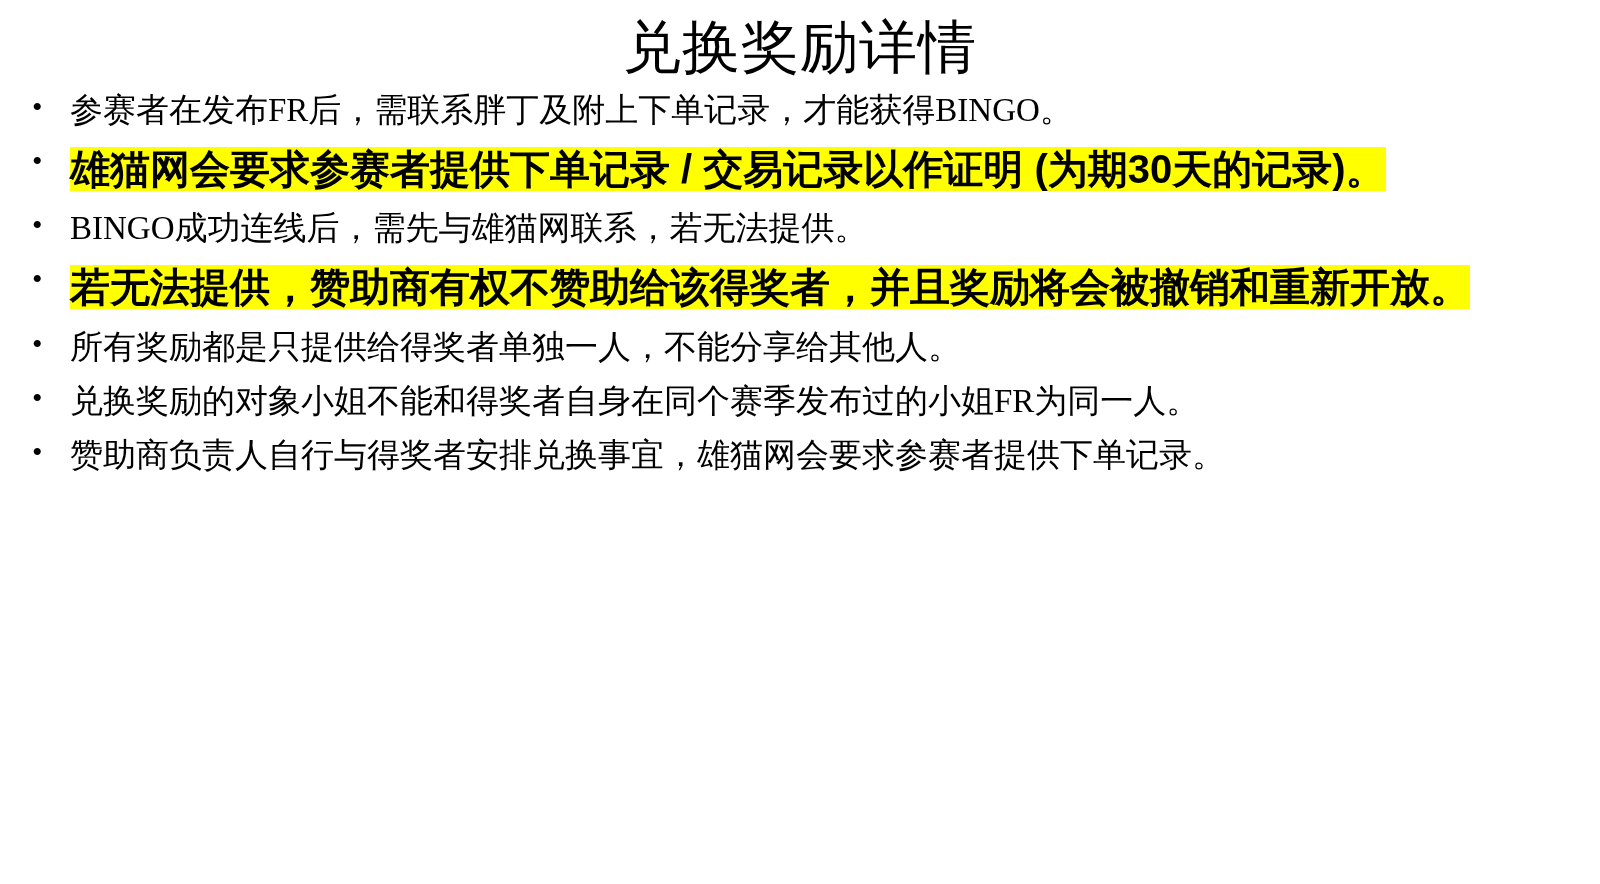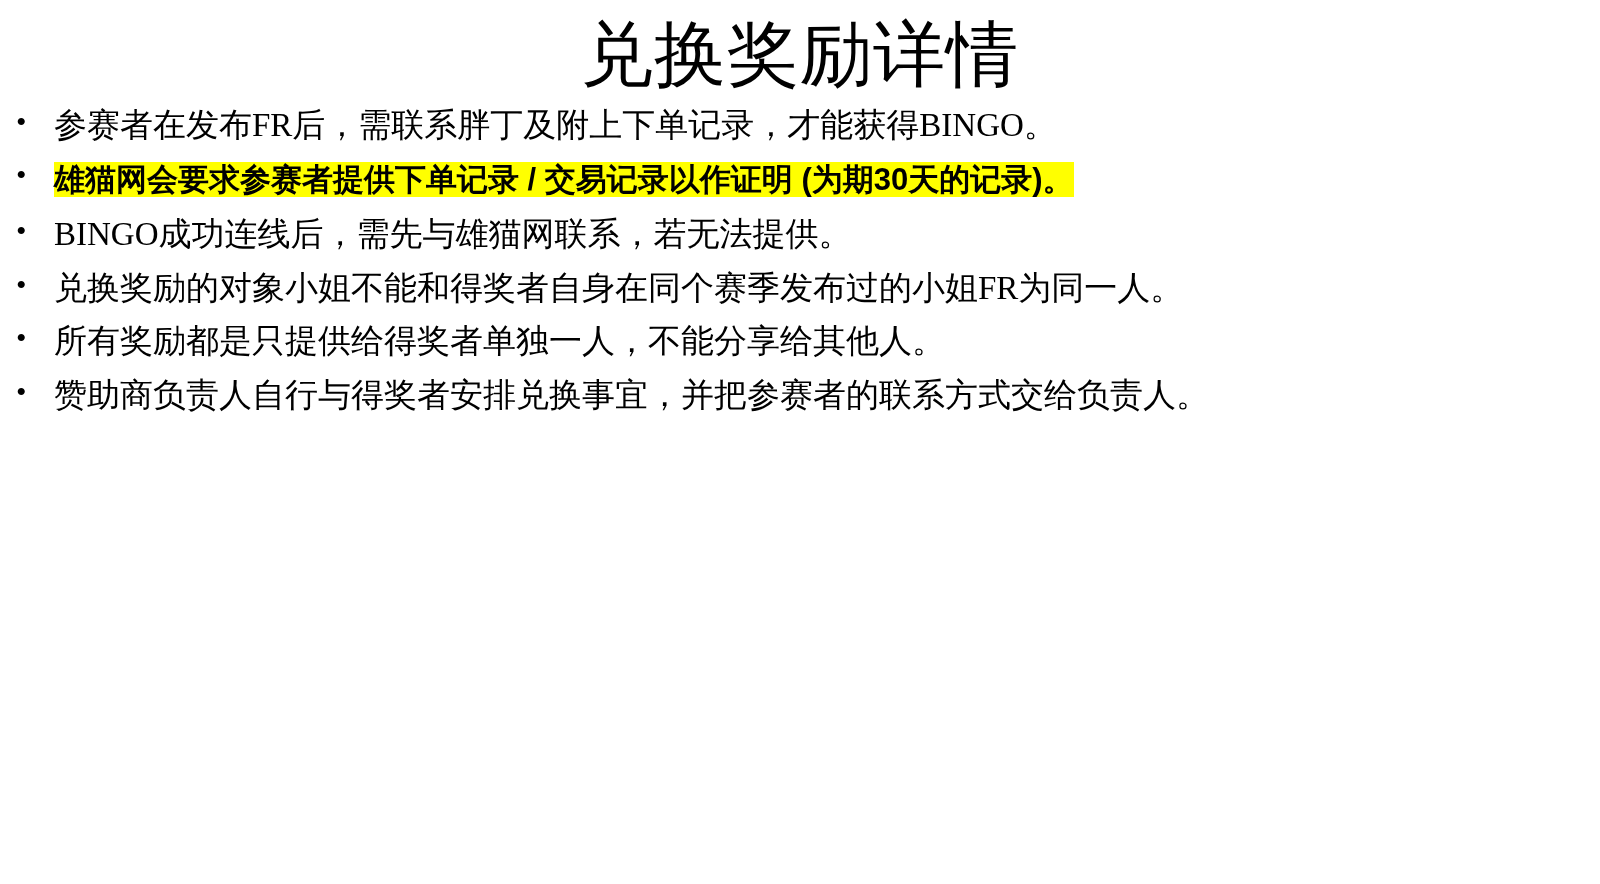"兑换奖励详情" .slide-title { font-size: 72px -> 58px }
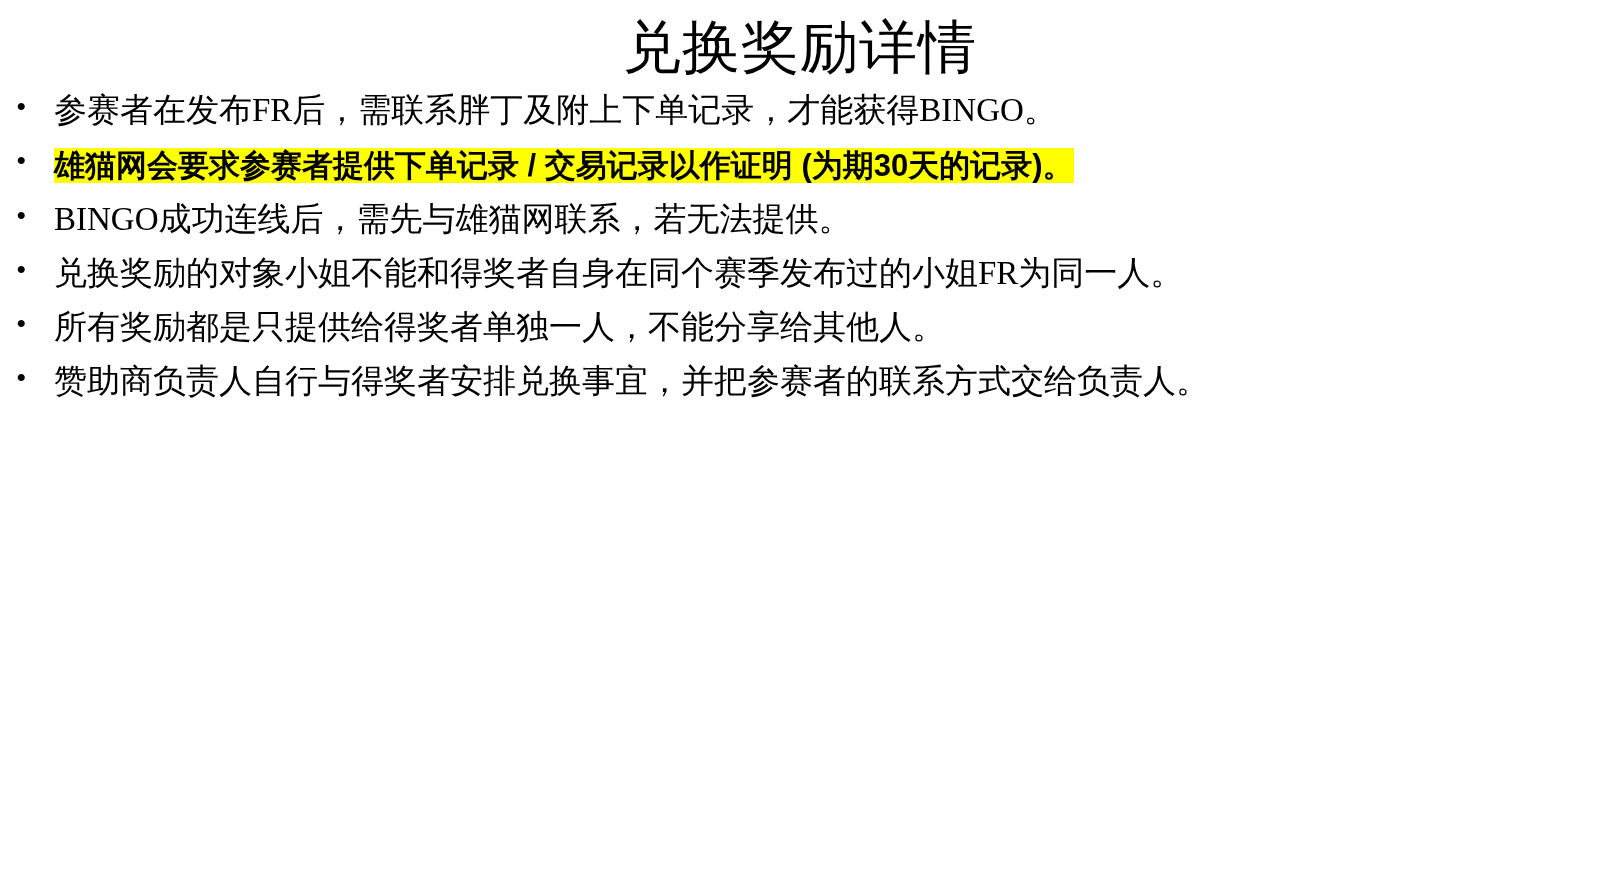"参赛者在发布FR后，需联系胖丁及附上下单记录，才能获得BINGO。" .bullet-list { padding: 0 40px 0 54px -> 0 40px 0 70px }
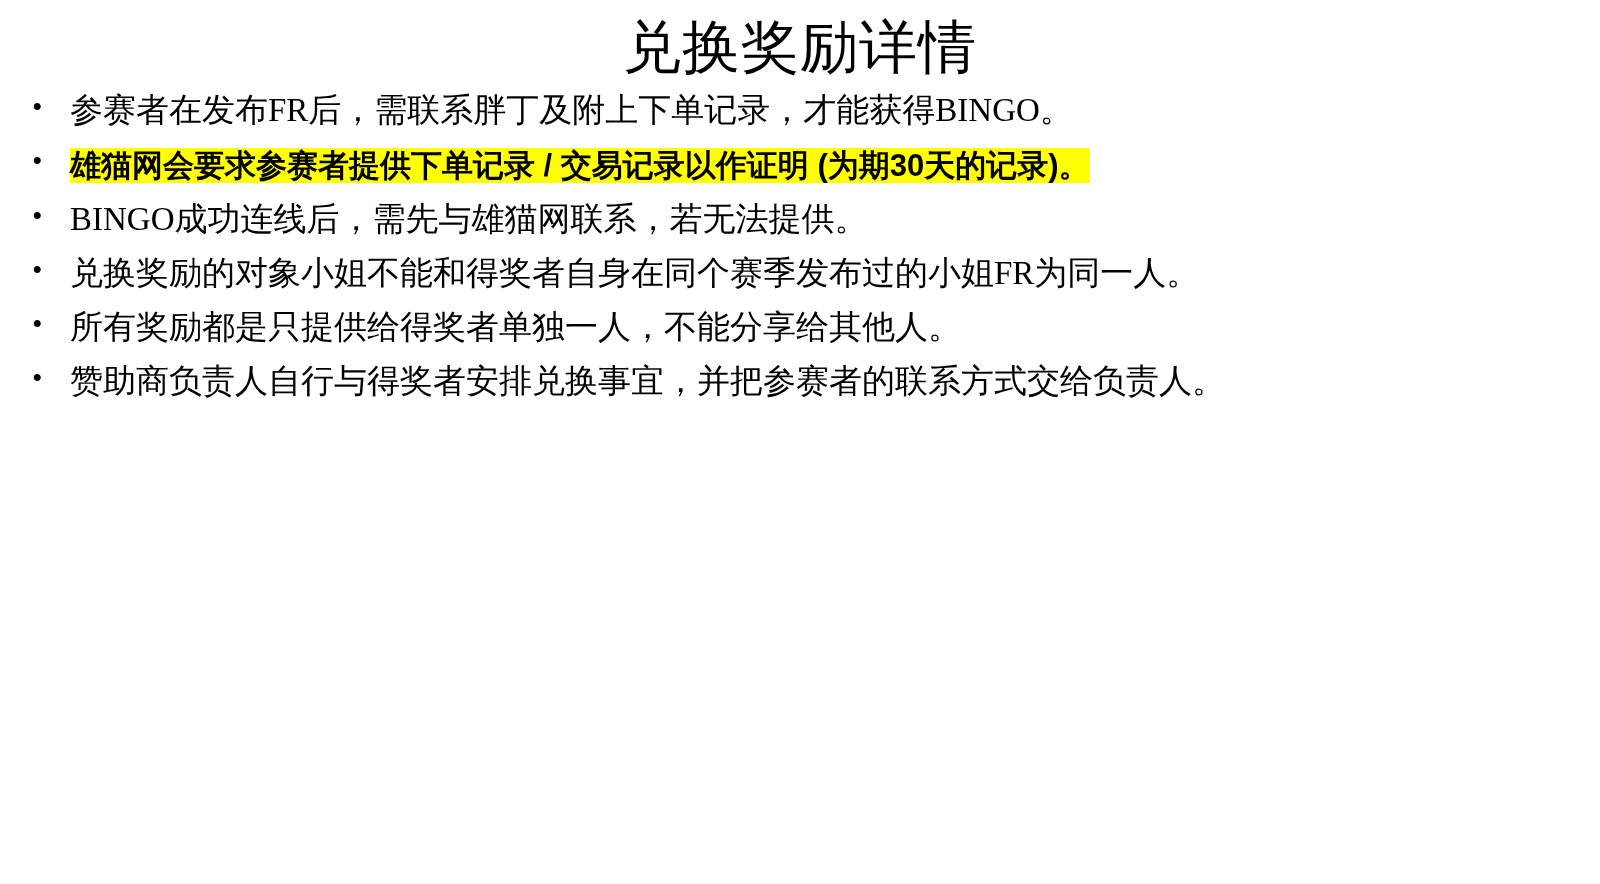"雄猫网会要求参赛者提供下单记录 / 交易记录以作证明 (为期30天的记录)。" .hl .bullet-text { font-size: 31px -> 40px }
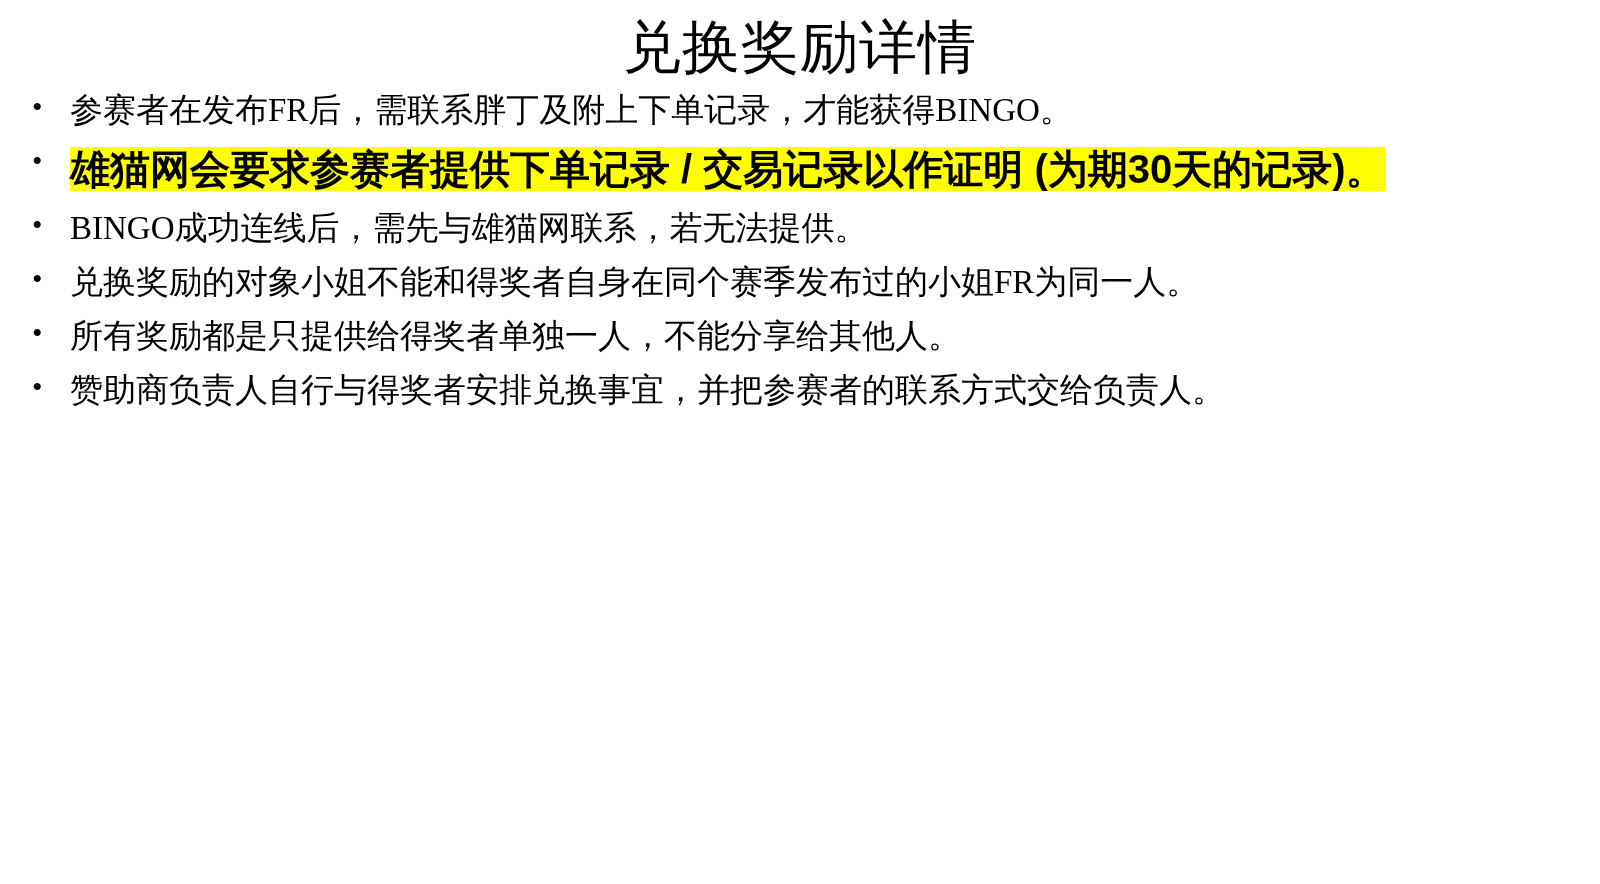"若无法提供，赞助商有权不赞助给该得奖者，并且奖励将会被撤销和重新开放。" li.bullet-item { html: none -> <li> <span>若无法提供，赞助商有权不赞助给该得奖者，并且奖励将会被撤销和重新开放。</span> </li> }
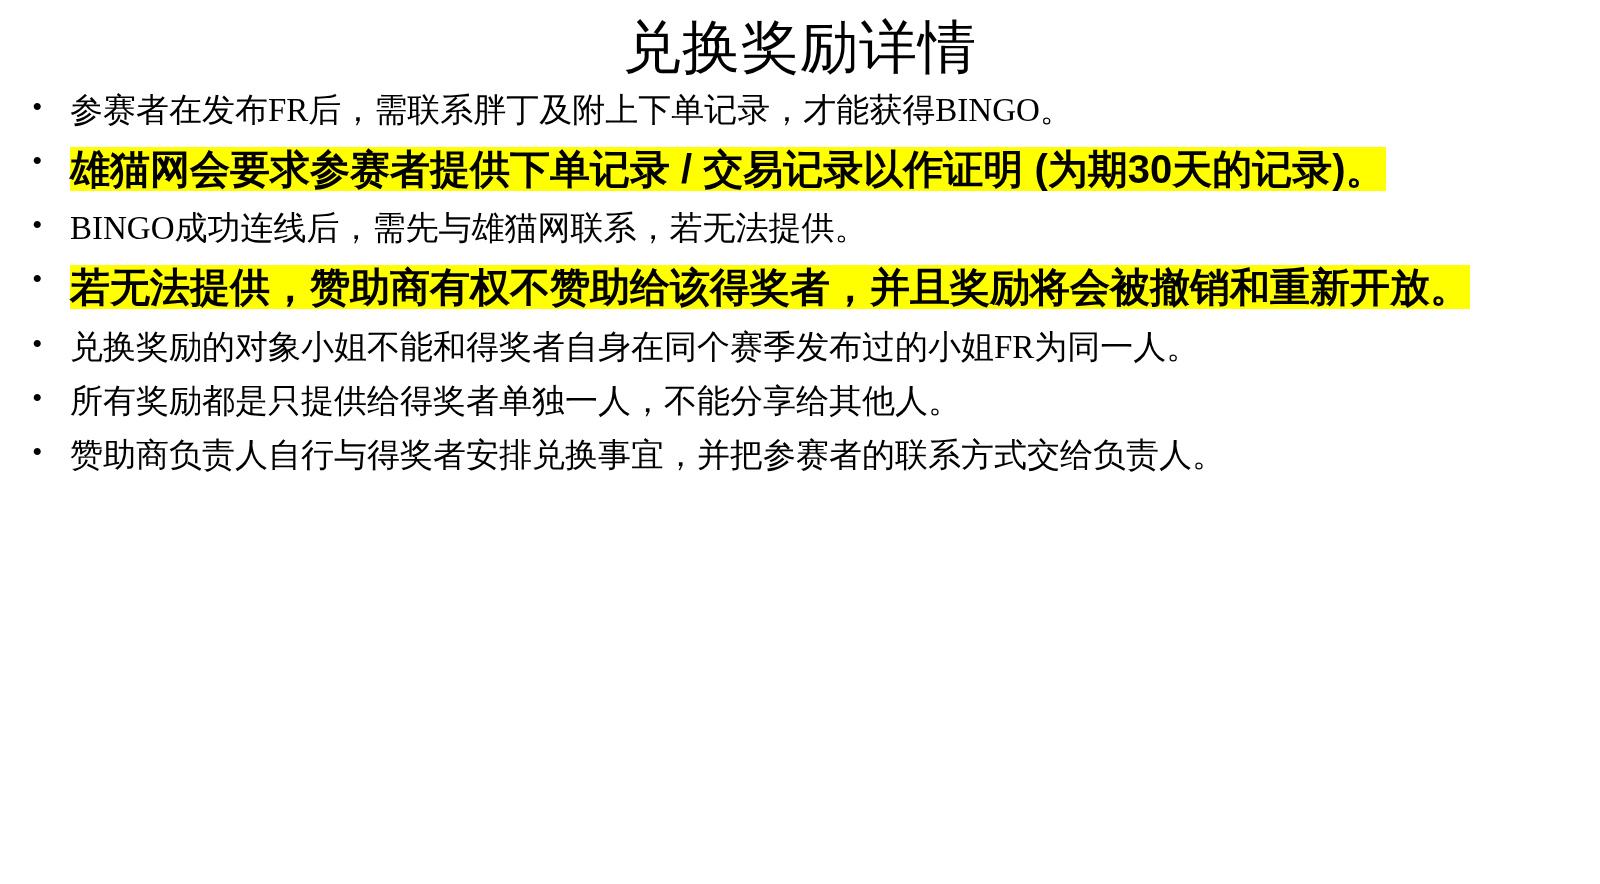"兑换奖励的对象小姐不能和得奖者自身在同个赛季发布过的小姐FR为同一人。" li.bullet-item { order: before "所有奖励都是只提供给得奖者单独一人，不能分享给其他人。" -> after "所有奖励都是只提供给得奖者单独一人，不能分享给其他人。" }
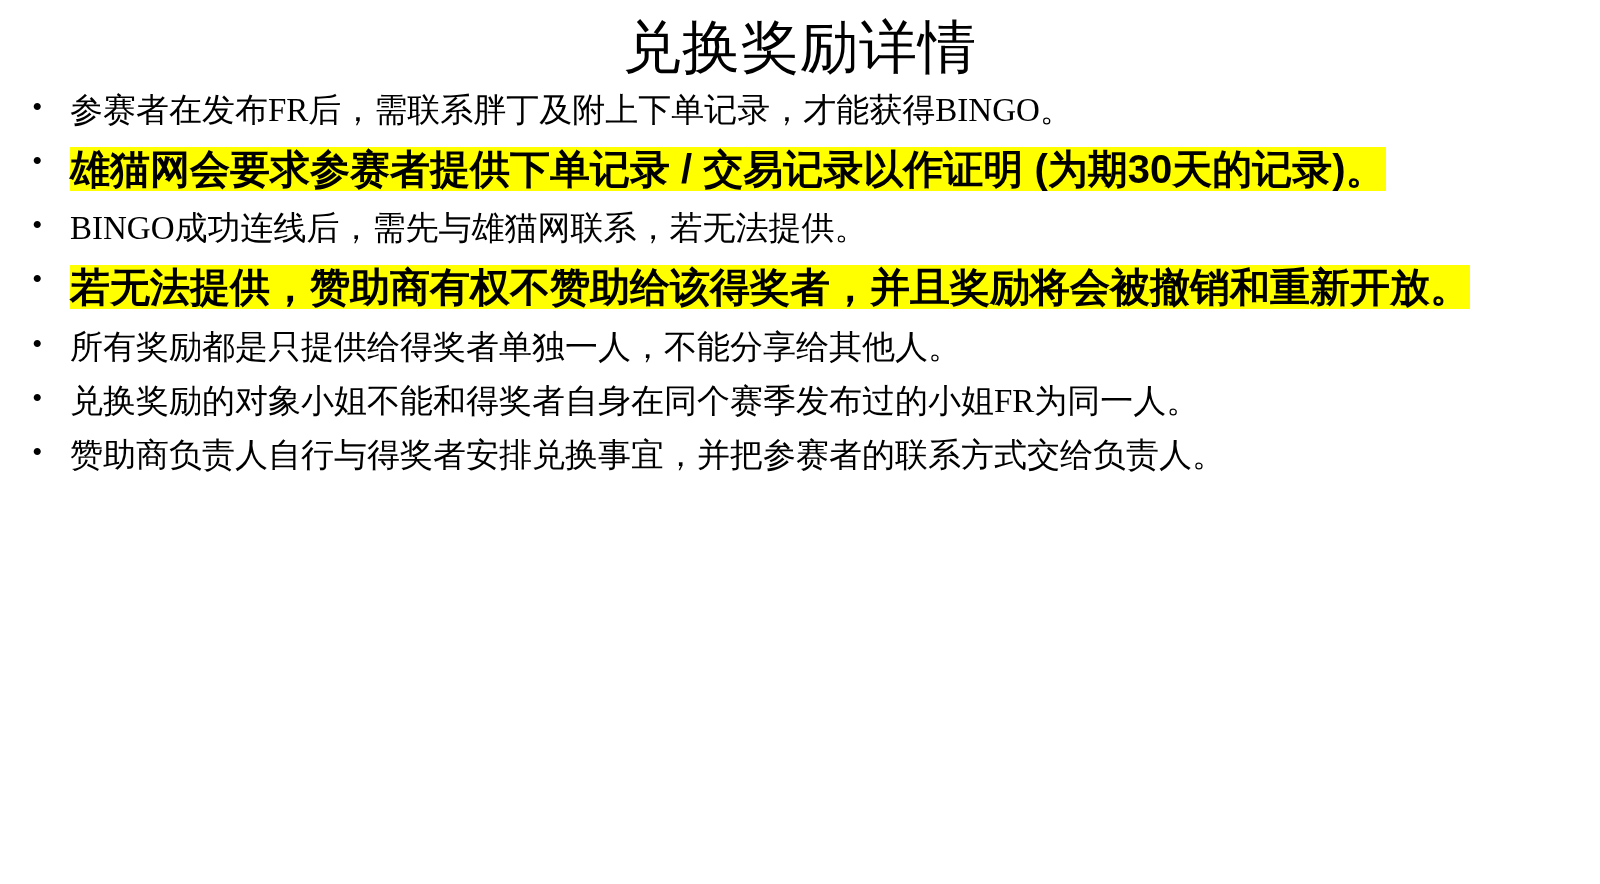"赞助商负责人自行与得奖者安排兑换事宜，并把参赛者的联系方式交给负责人。" span.bullet-text { text: 并把参赛者的联系方式交给负责人 -> 雄猫网会要求参赛者提供下单记录 }
